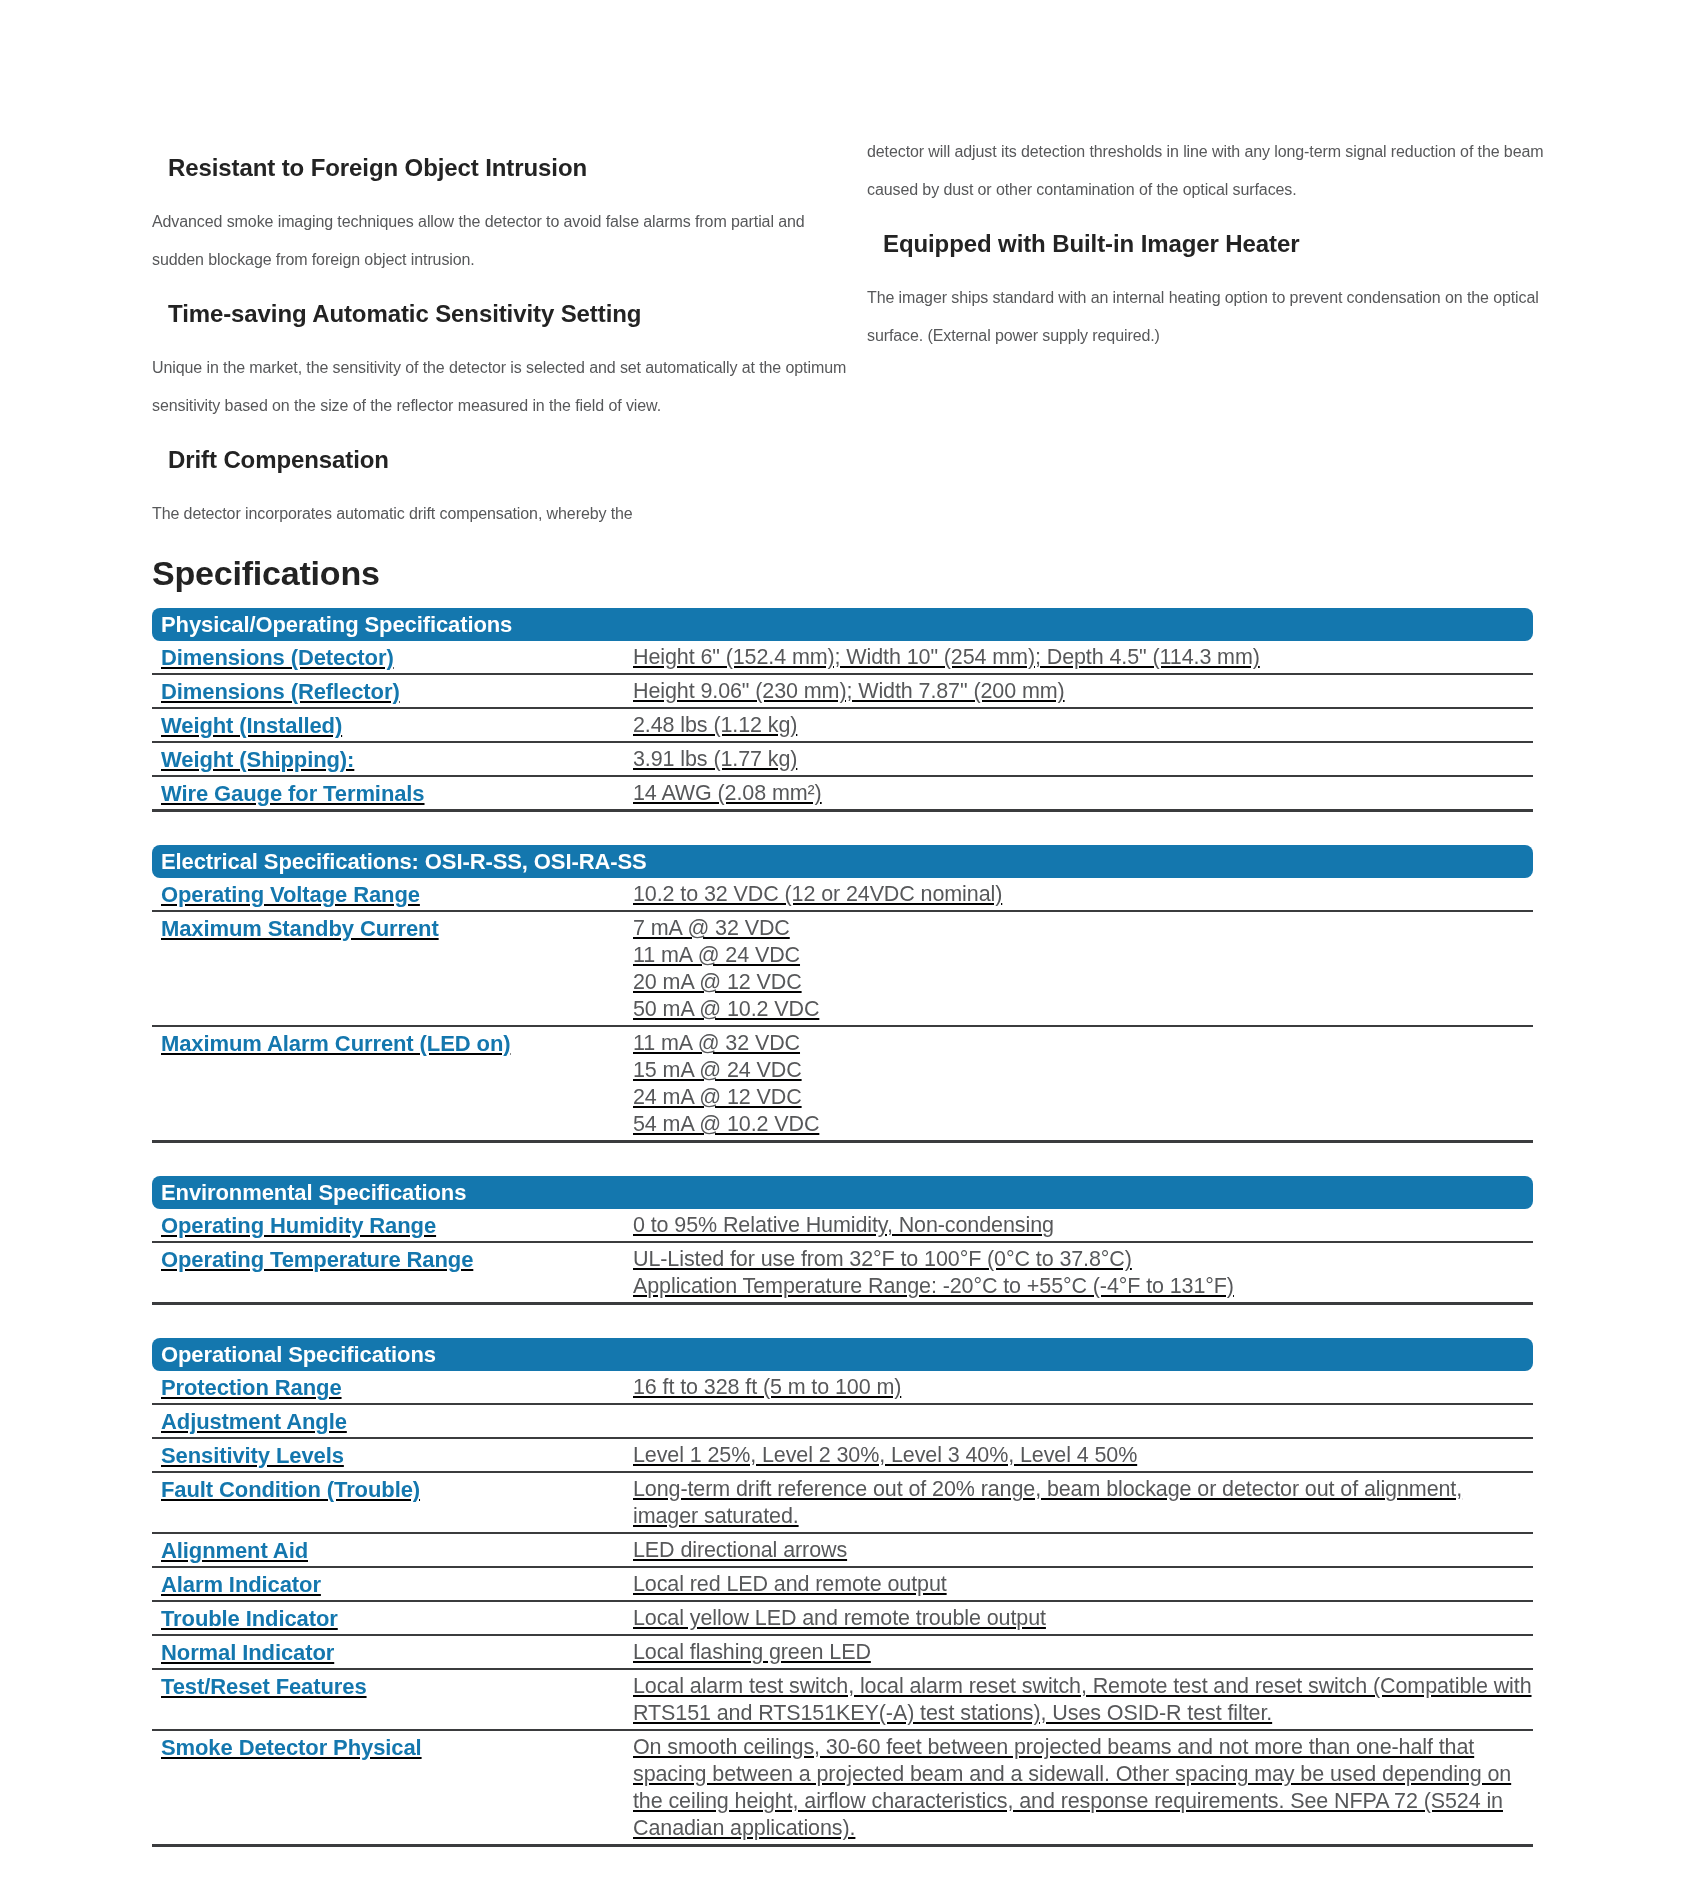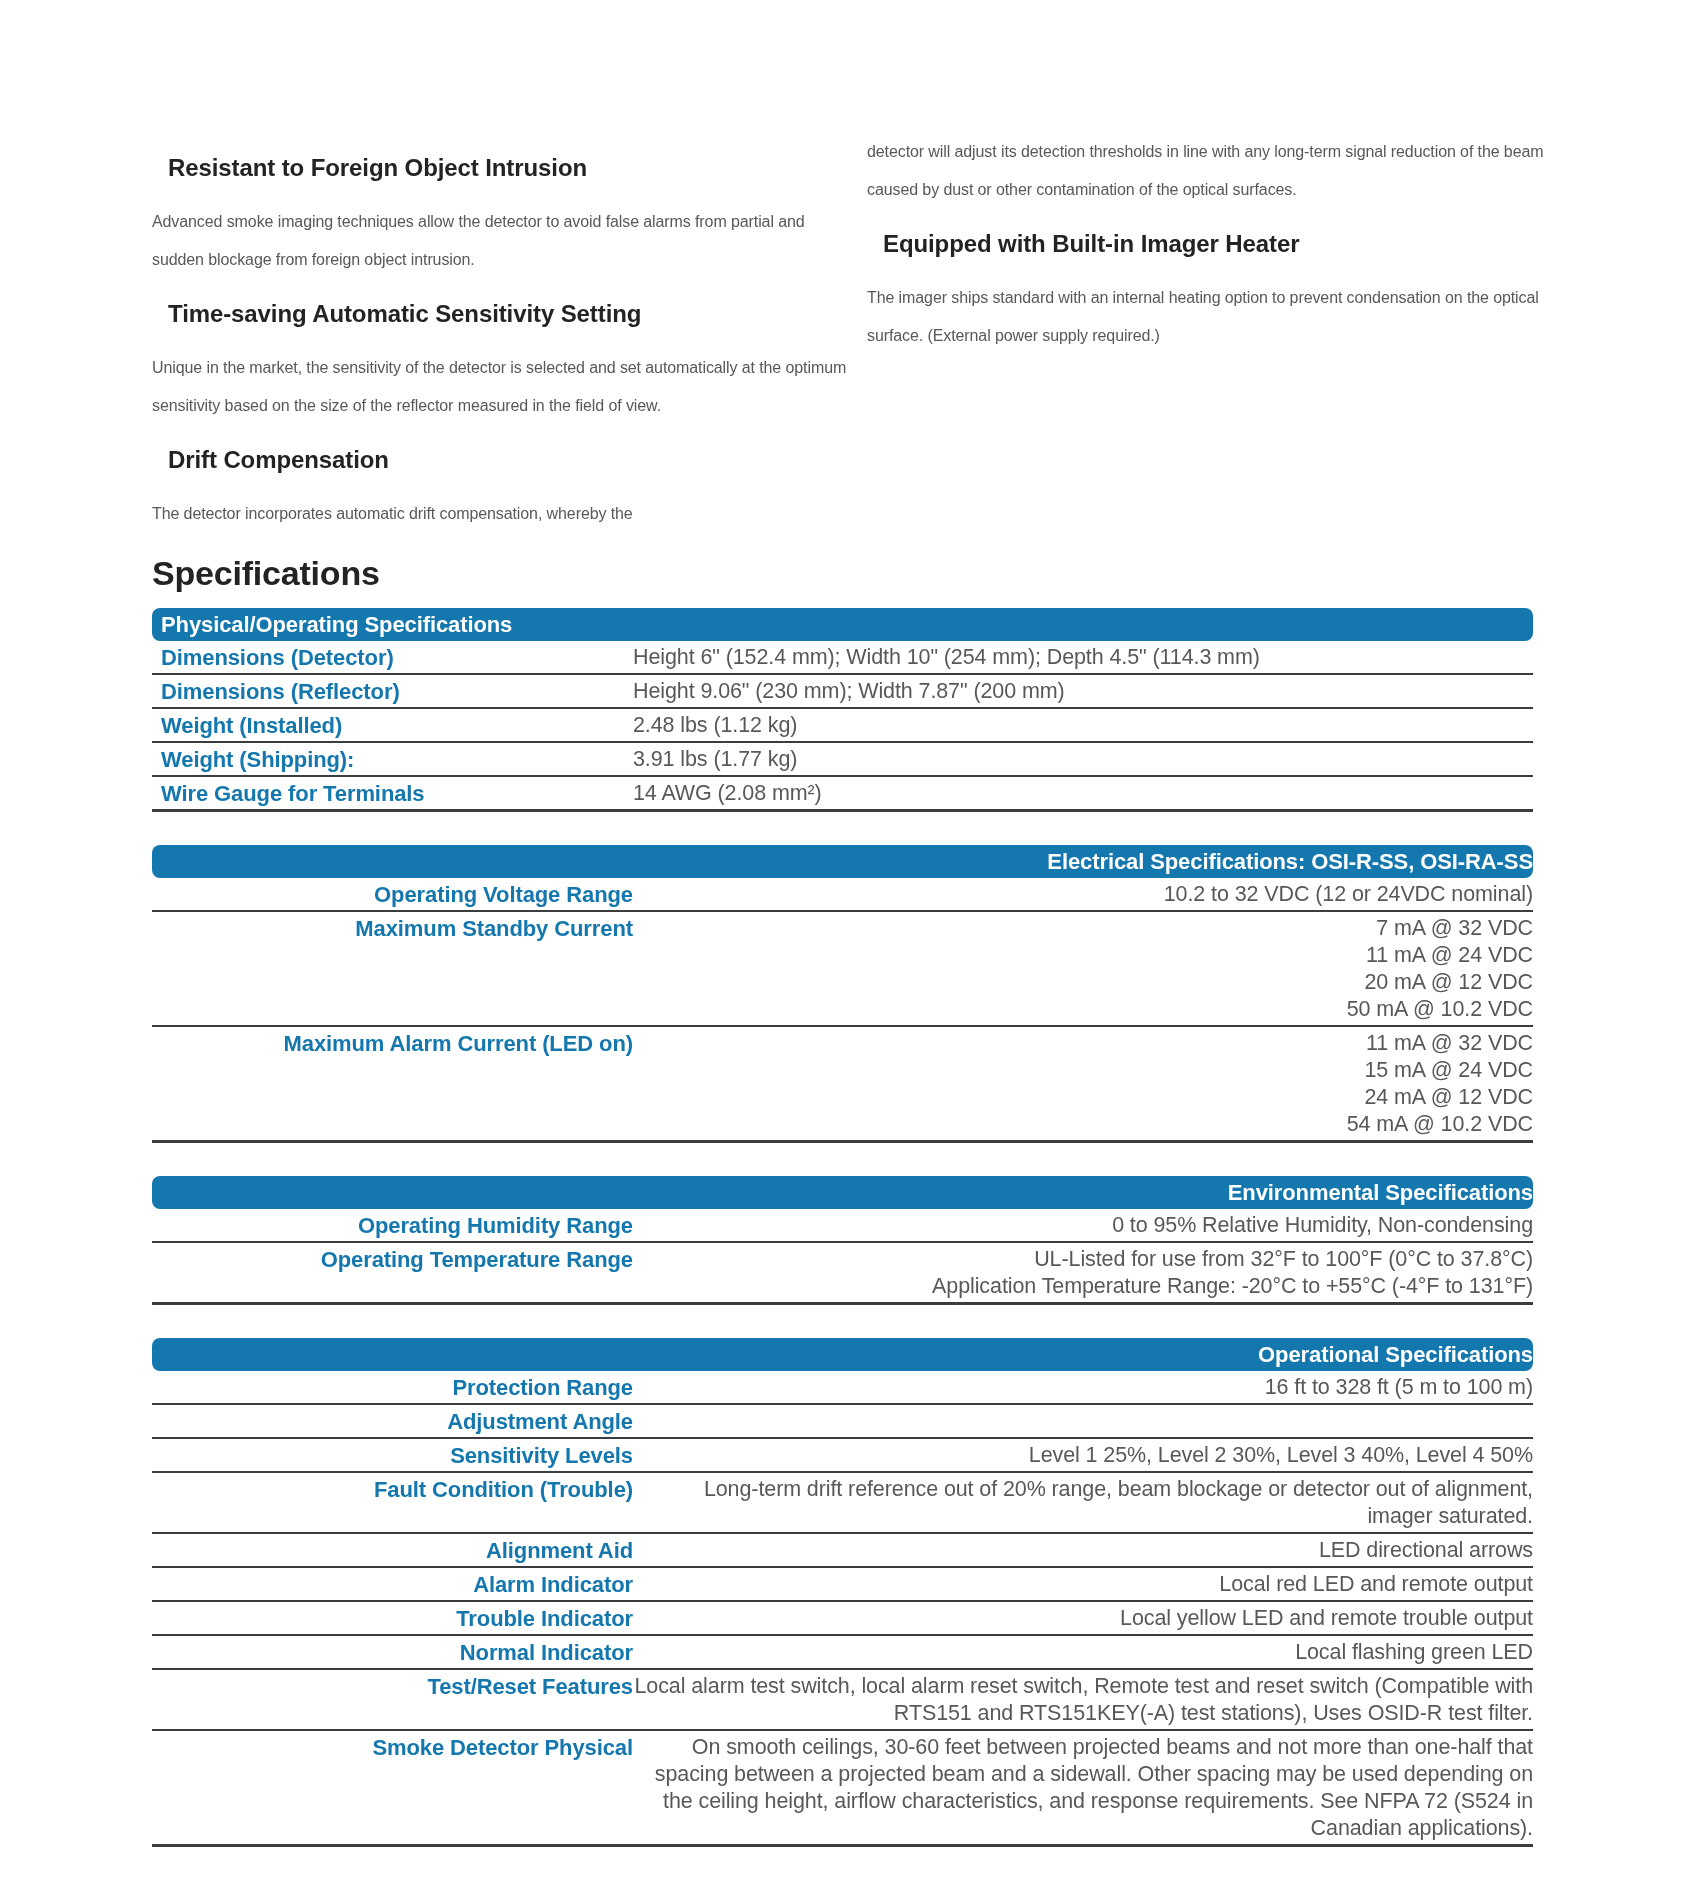"Dimensions (Detector)" .trow { text-decoration: none -> underline }
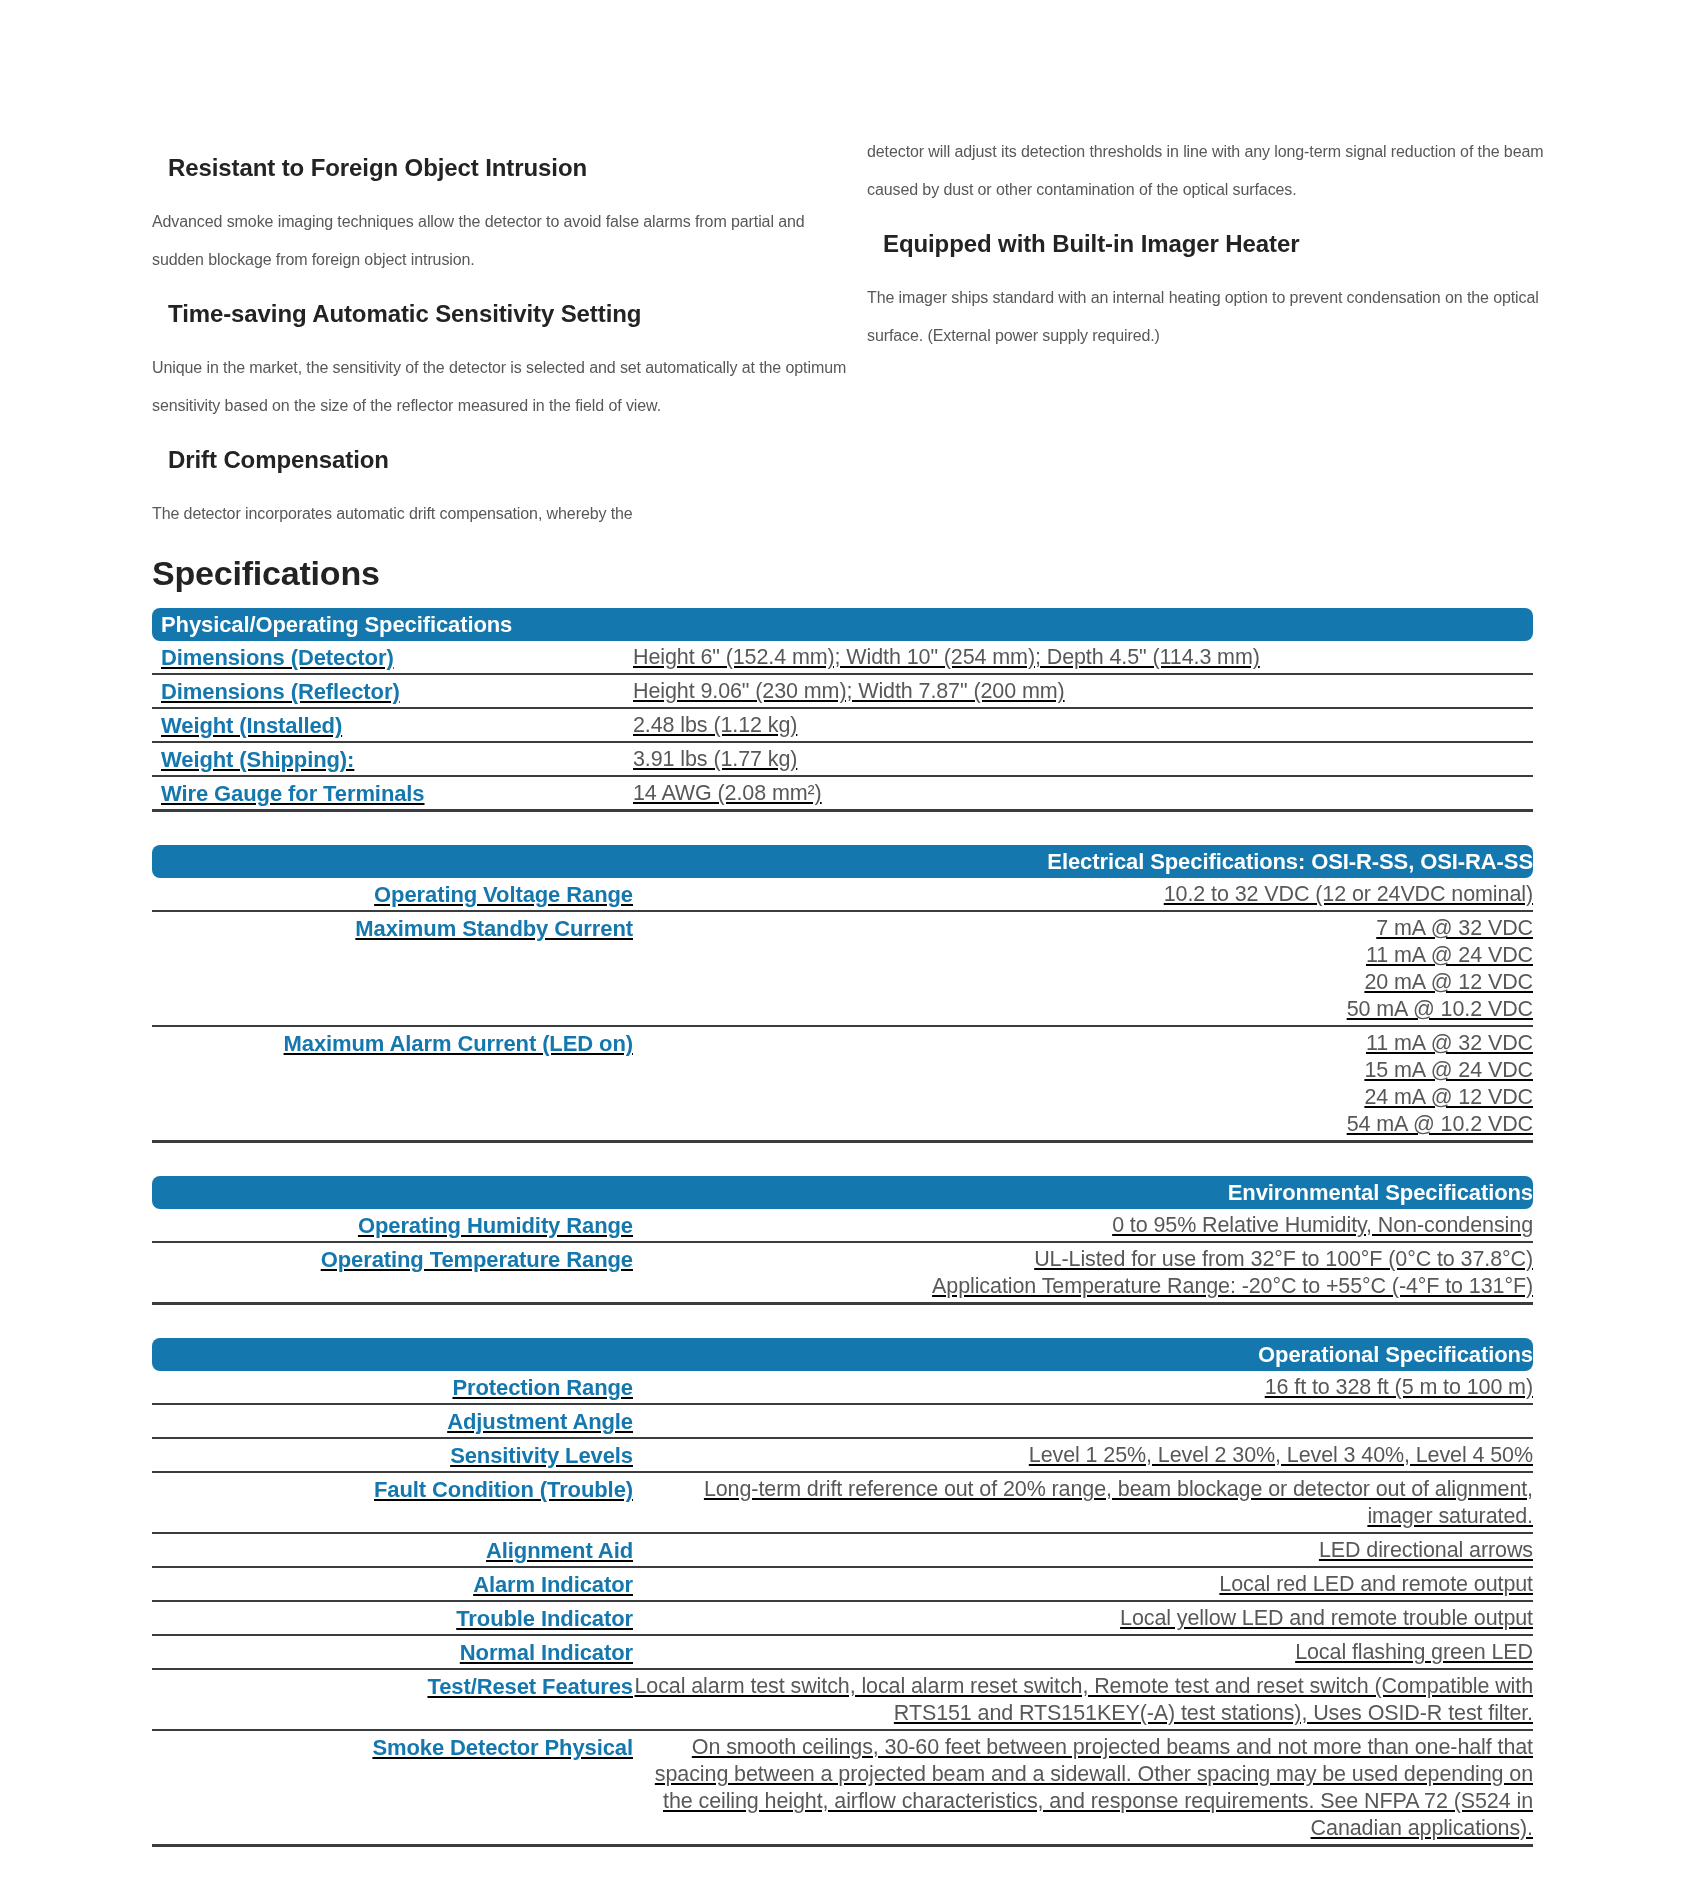"Electrical Specifications: OSI-R-SS," .spec-table + .spec-table { text-align: right -> none }
